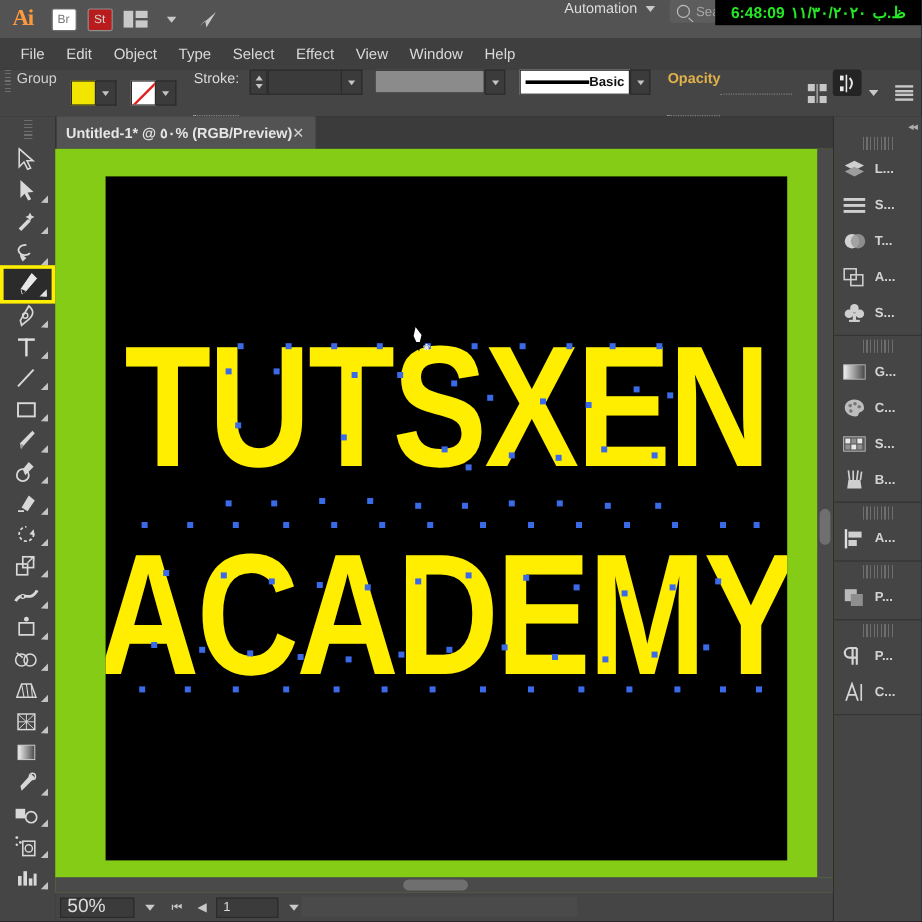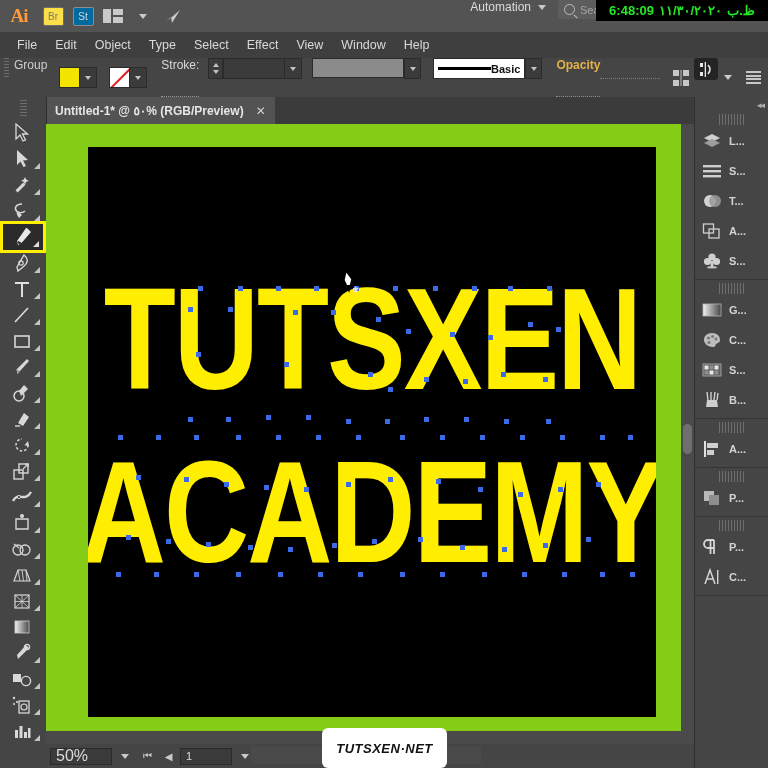"Br" .btn-sq.dim { background: #fde047 -> #ffffff }
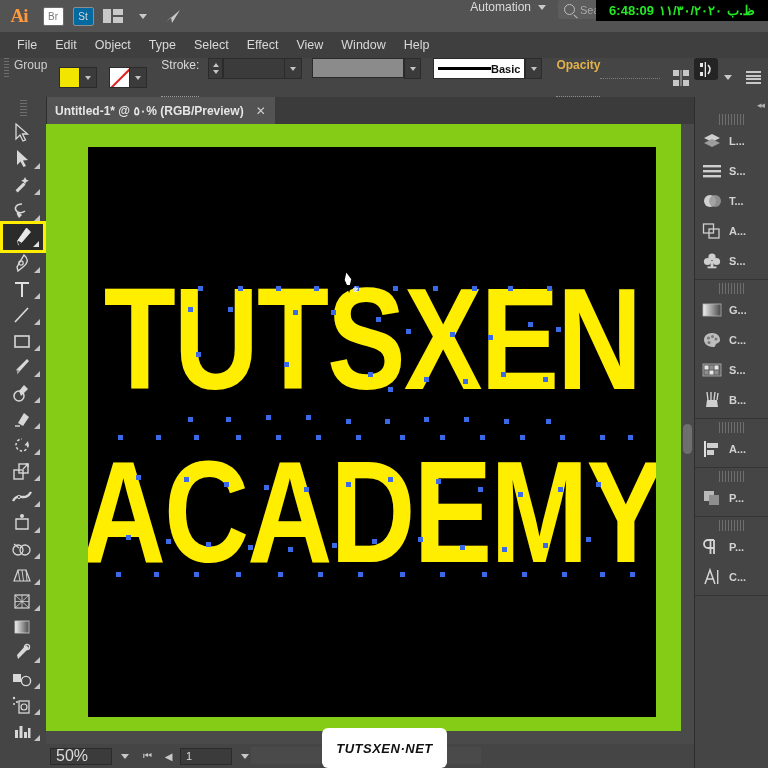"St" .btn-sq { background: #0369a1 -> #b91c1c }
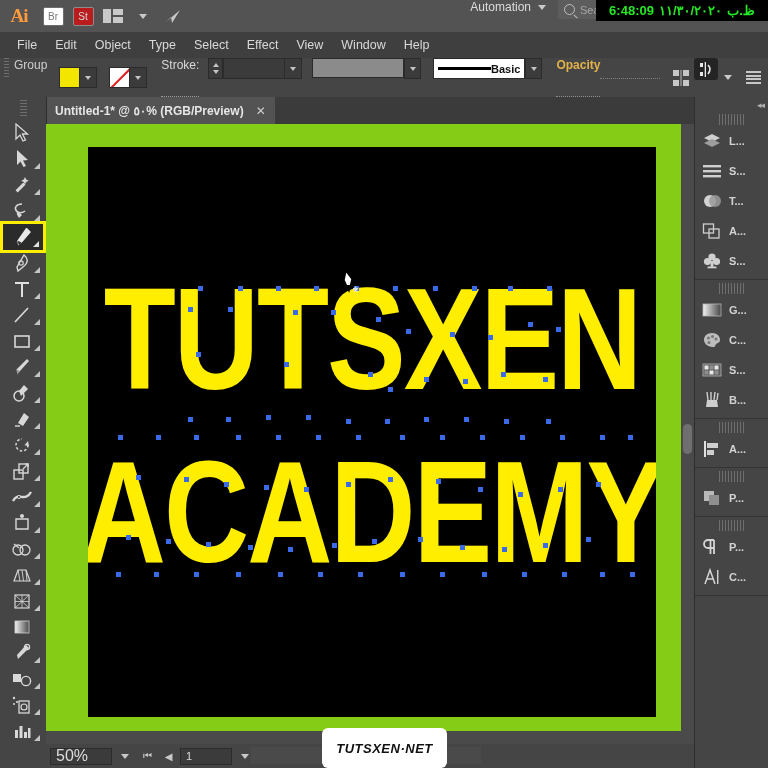"Untitled-1* @ ٥٠% (RGB/Preview)" .doctab { gap: 12px -> 0 }
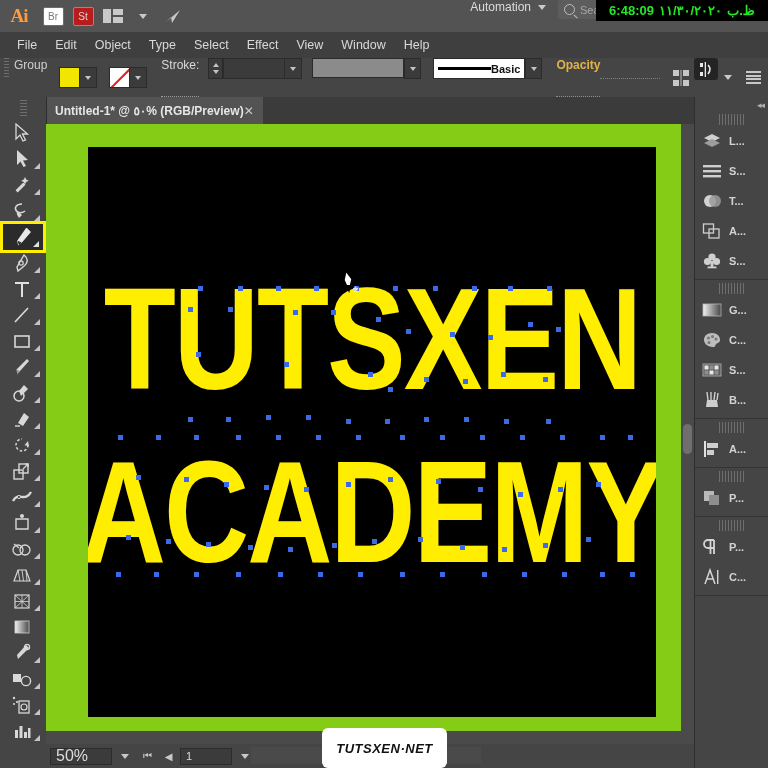"TUTSXEN·NET" div.watermark { html: <div> <span>TUTSXEN·NET</span> </div> -> none }
